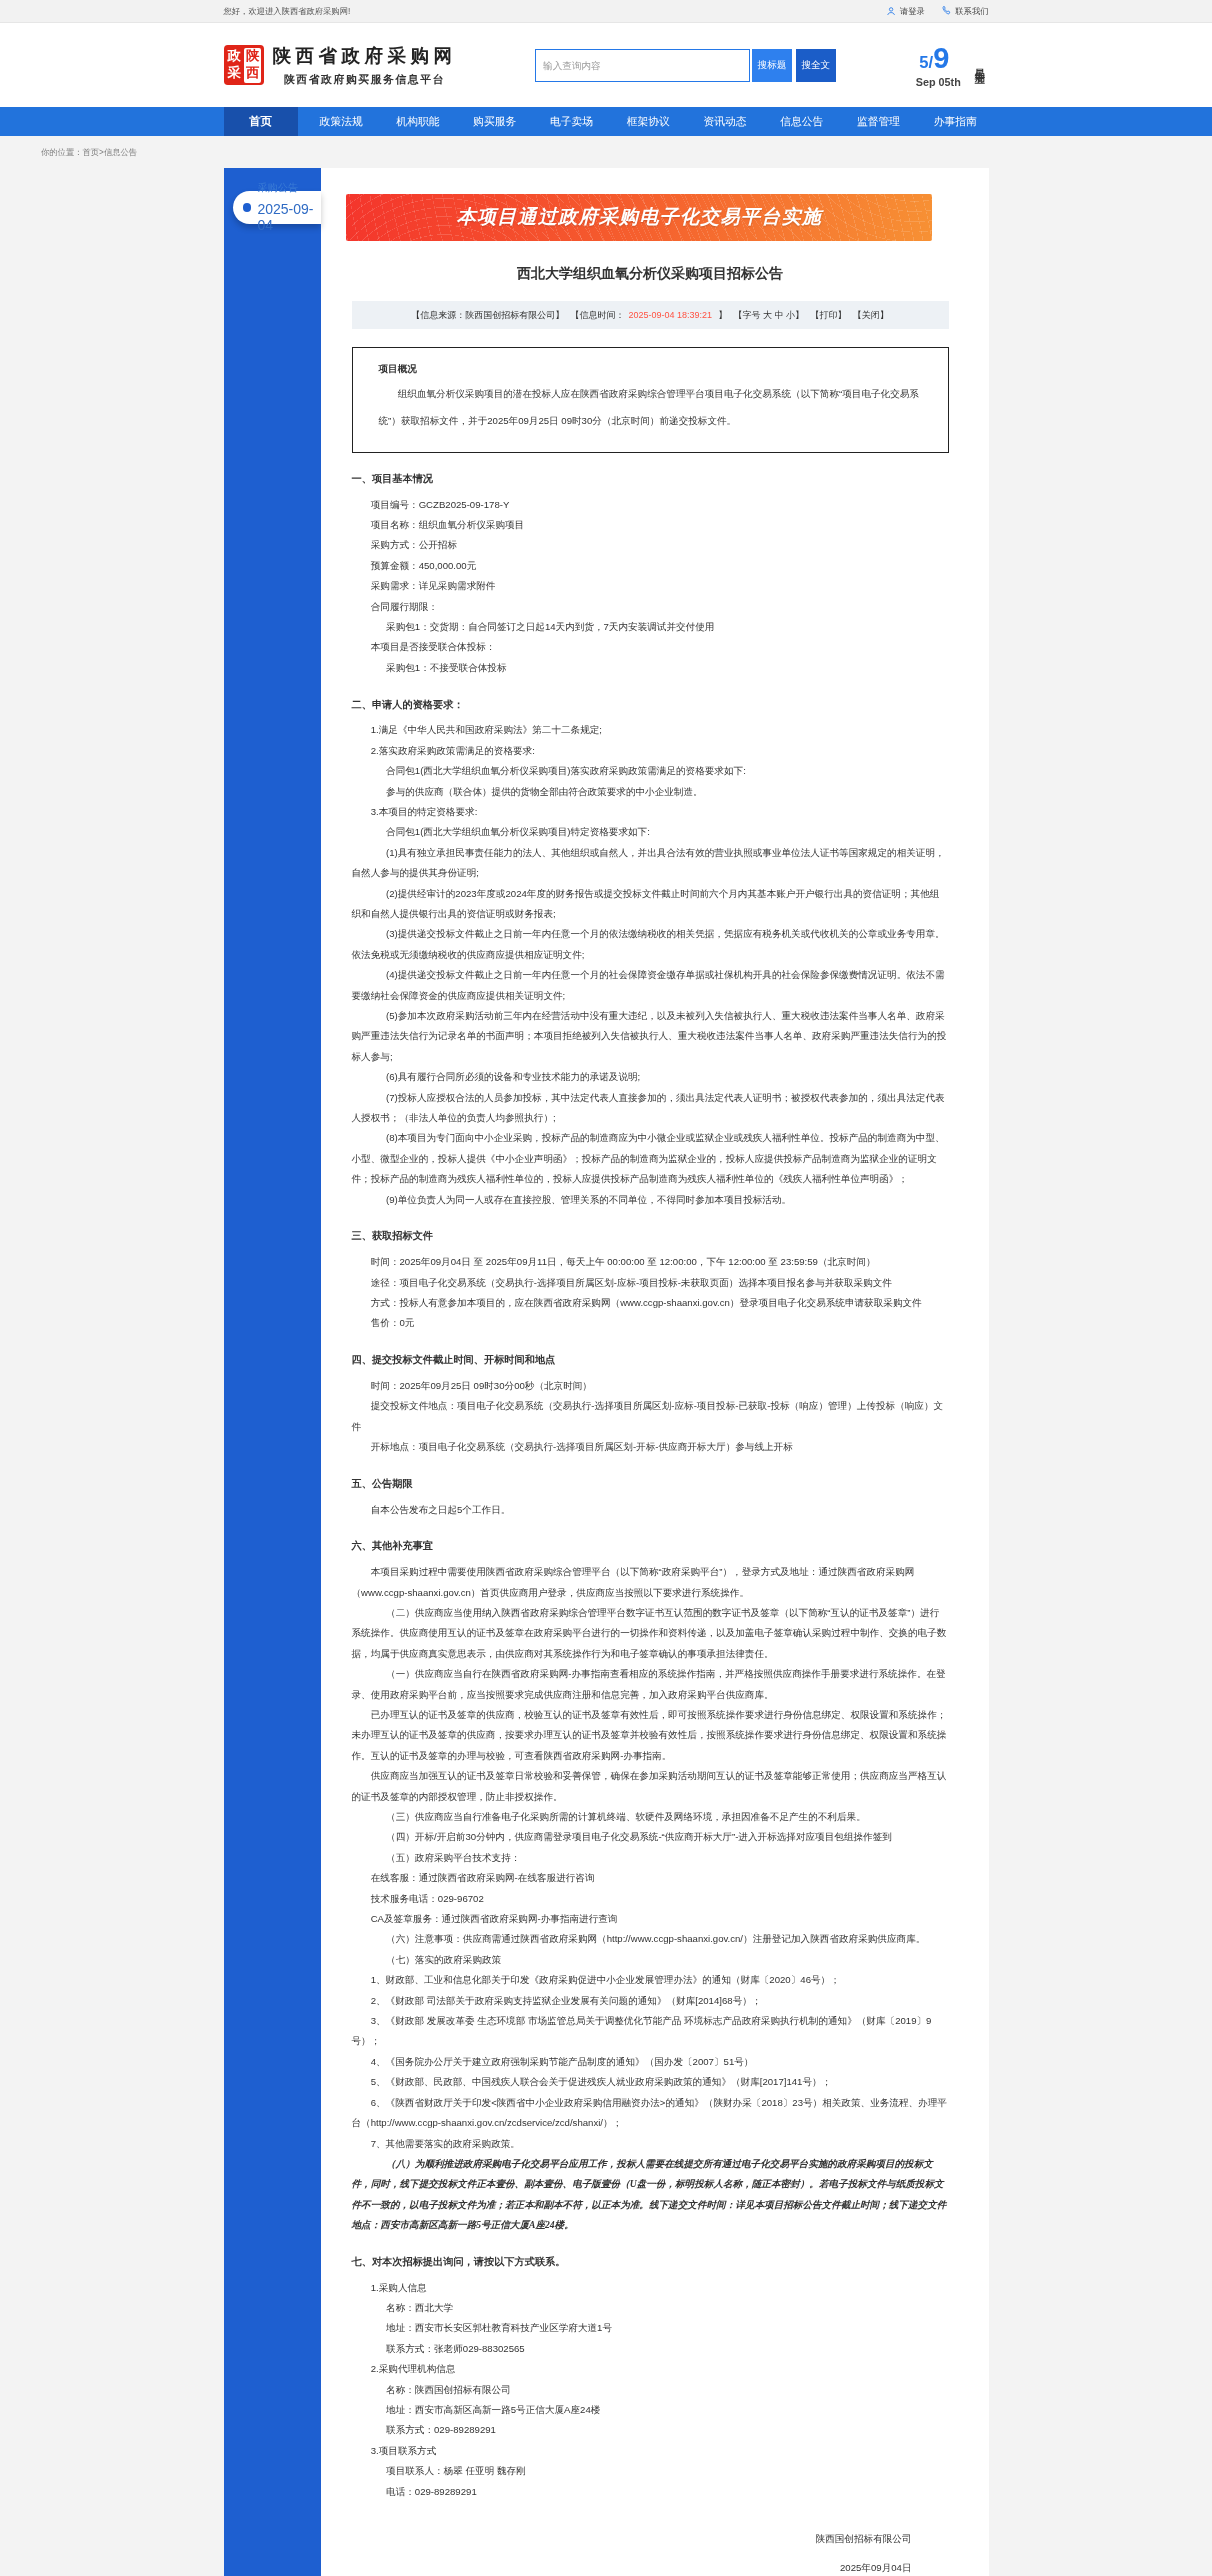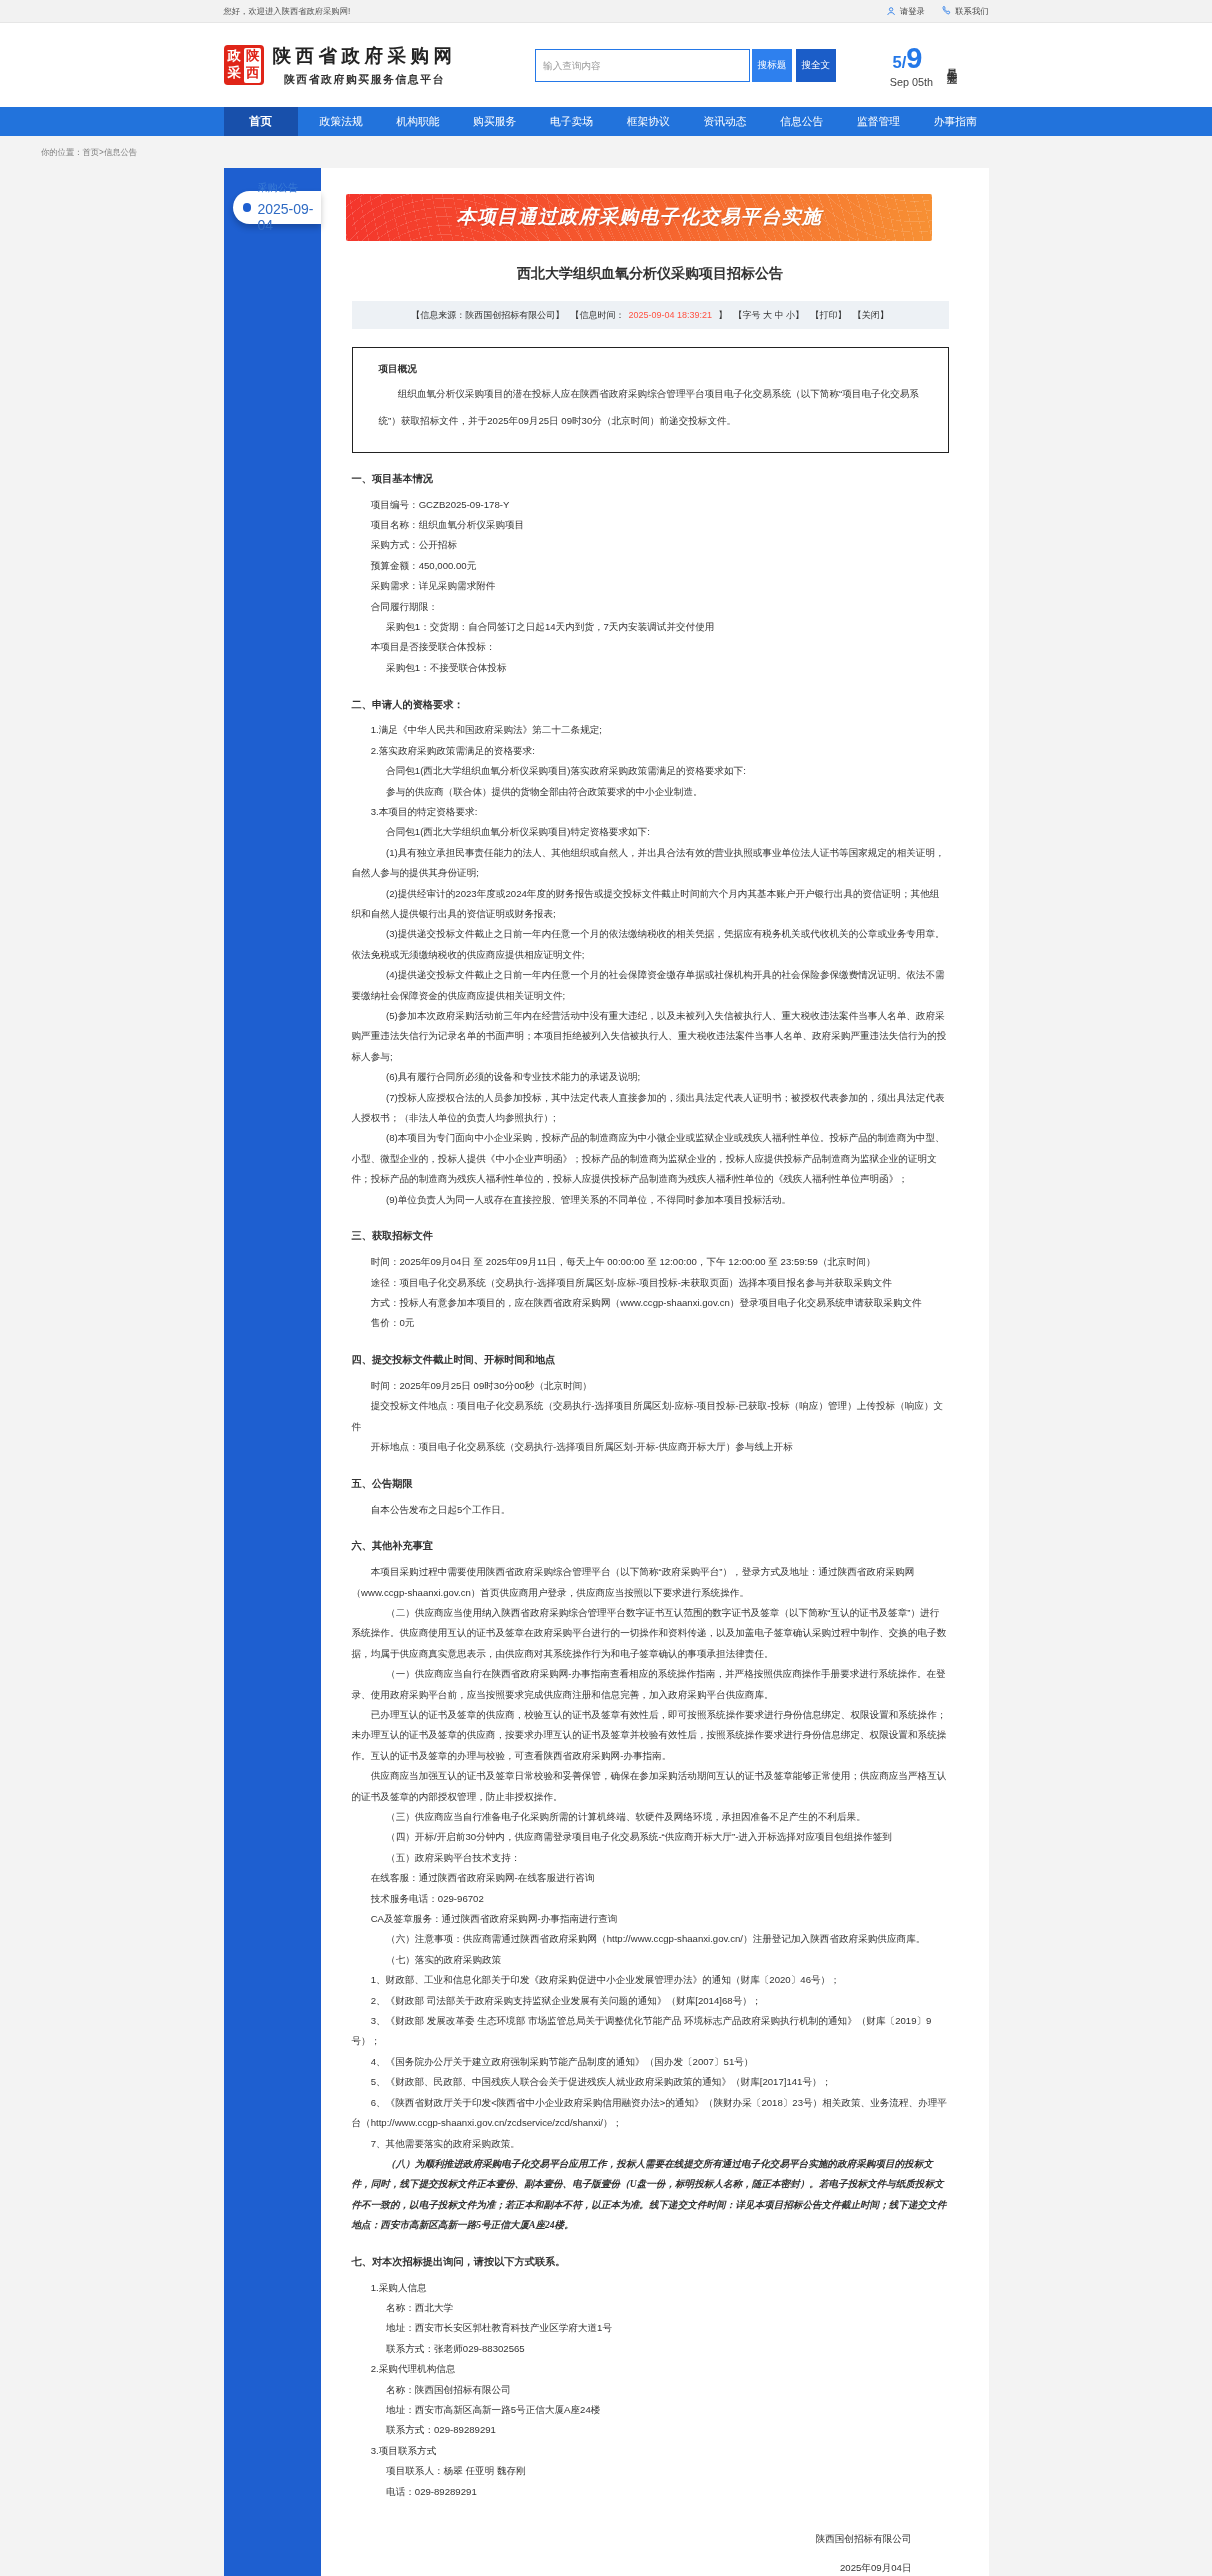"5/9" .datebox { margin-left: 46px -> 72px }
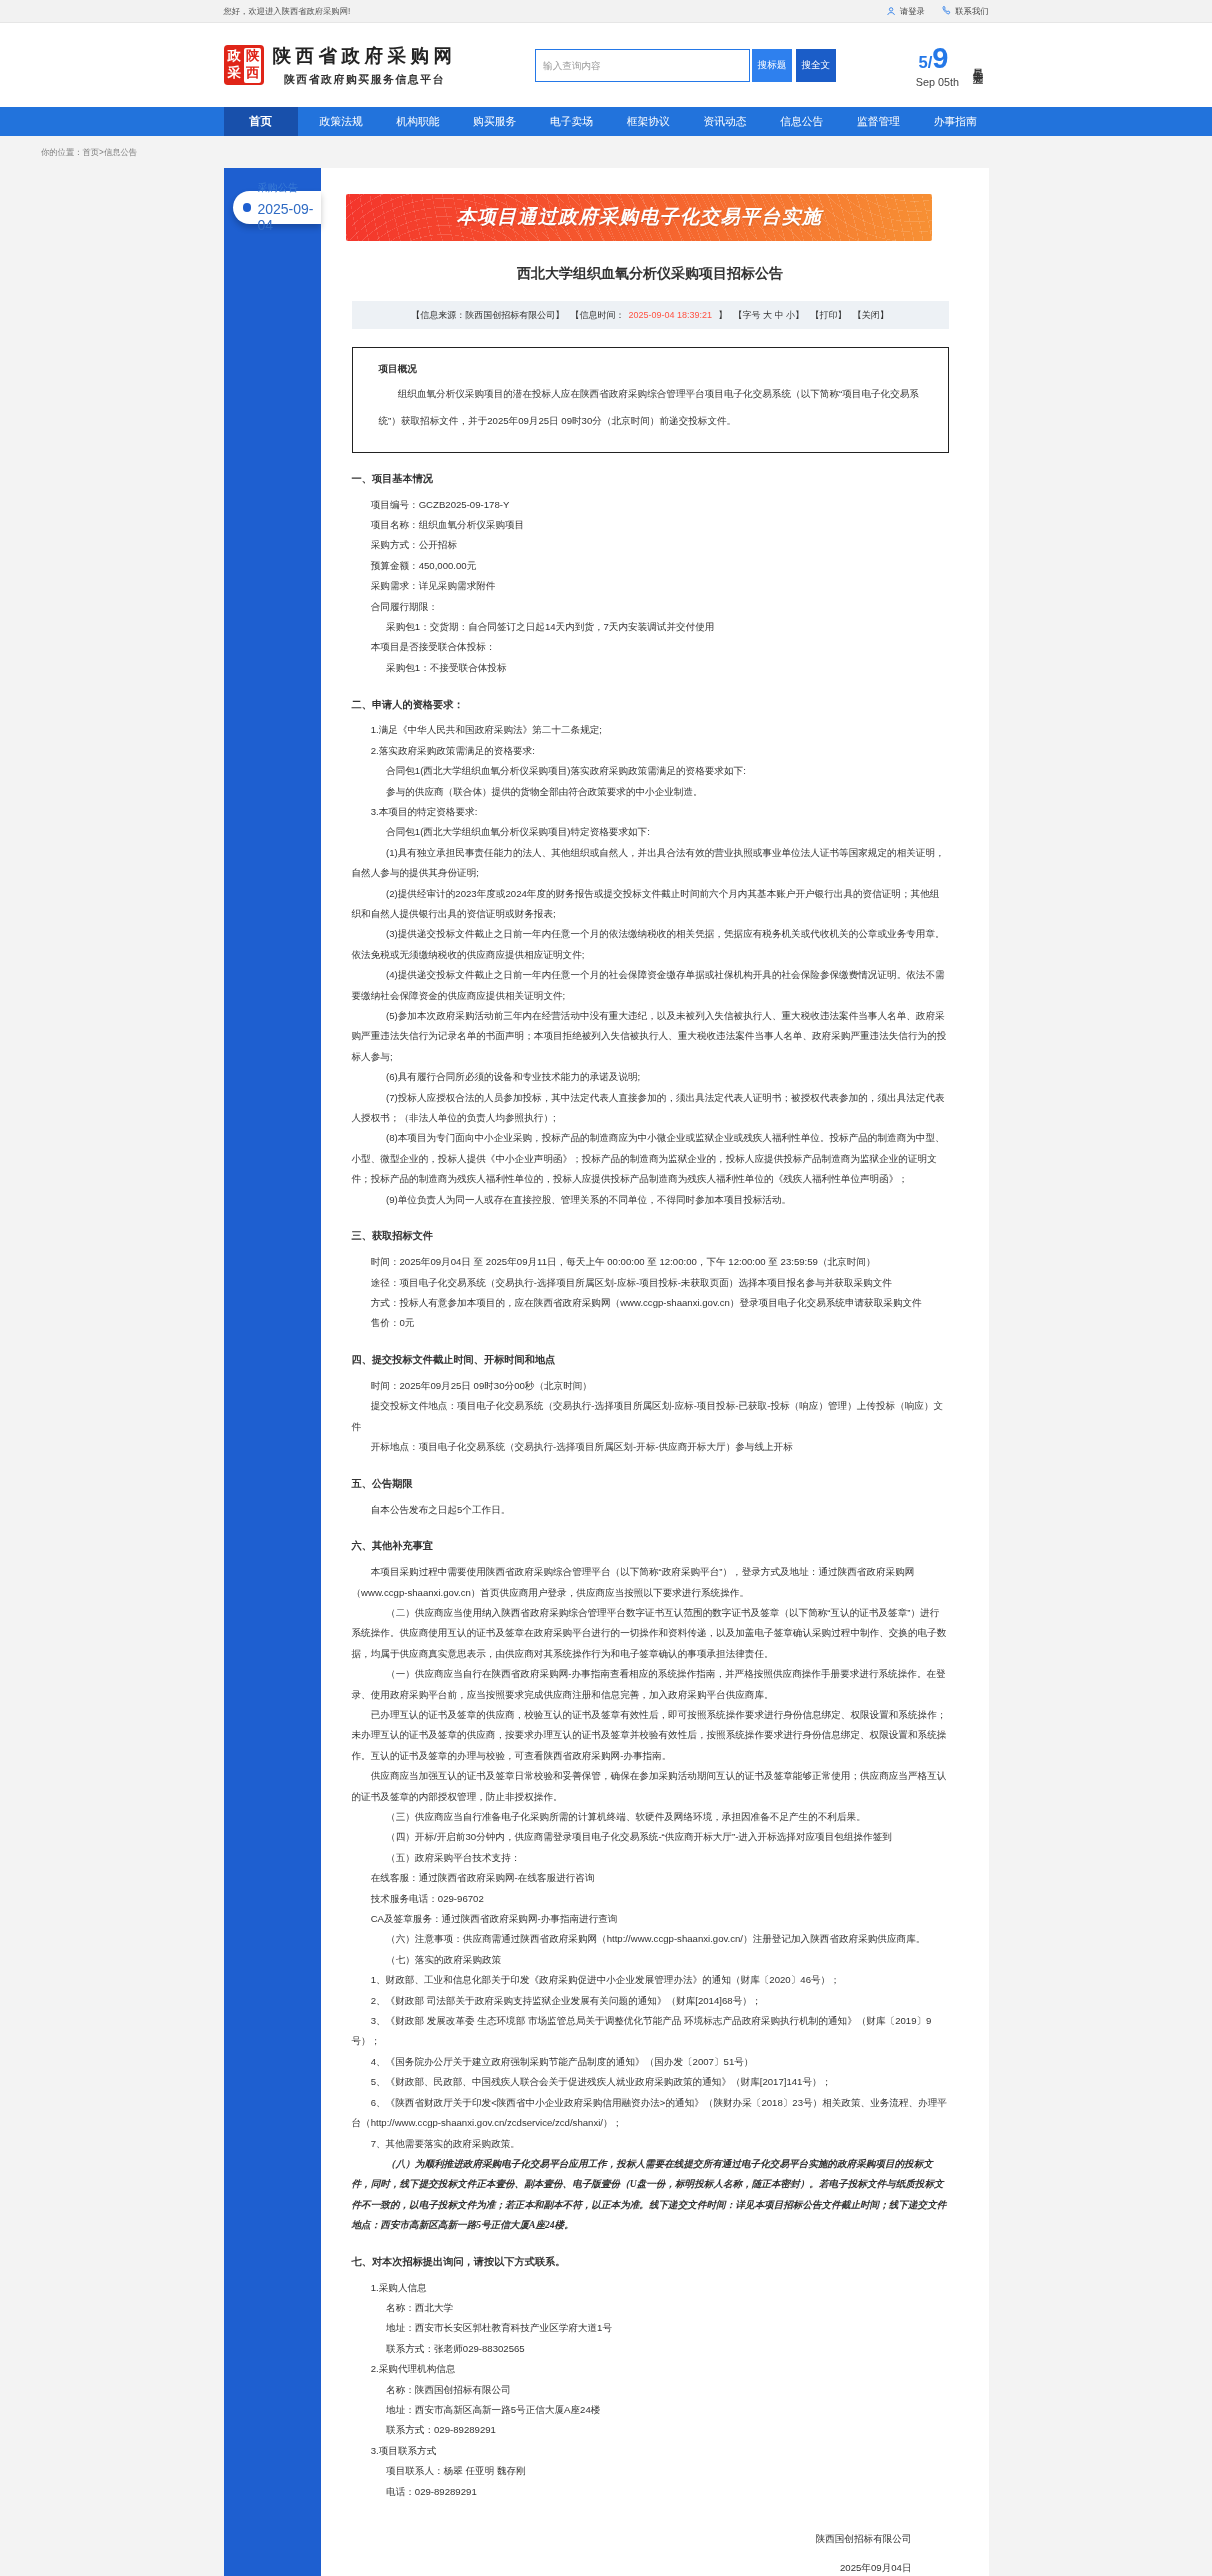"Sep 05th" .d-en { font-weight: normal -> bold }
